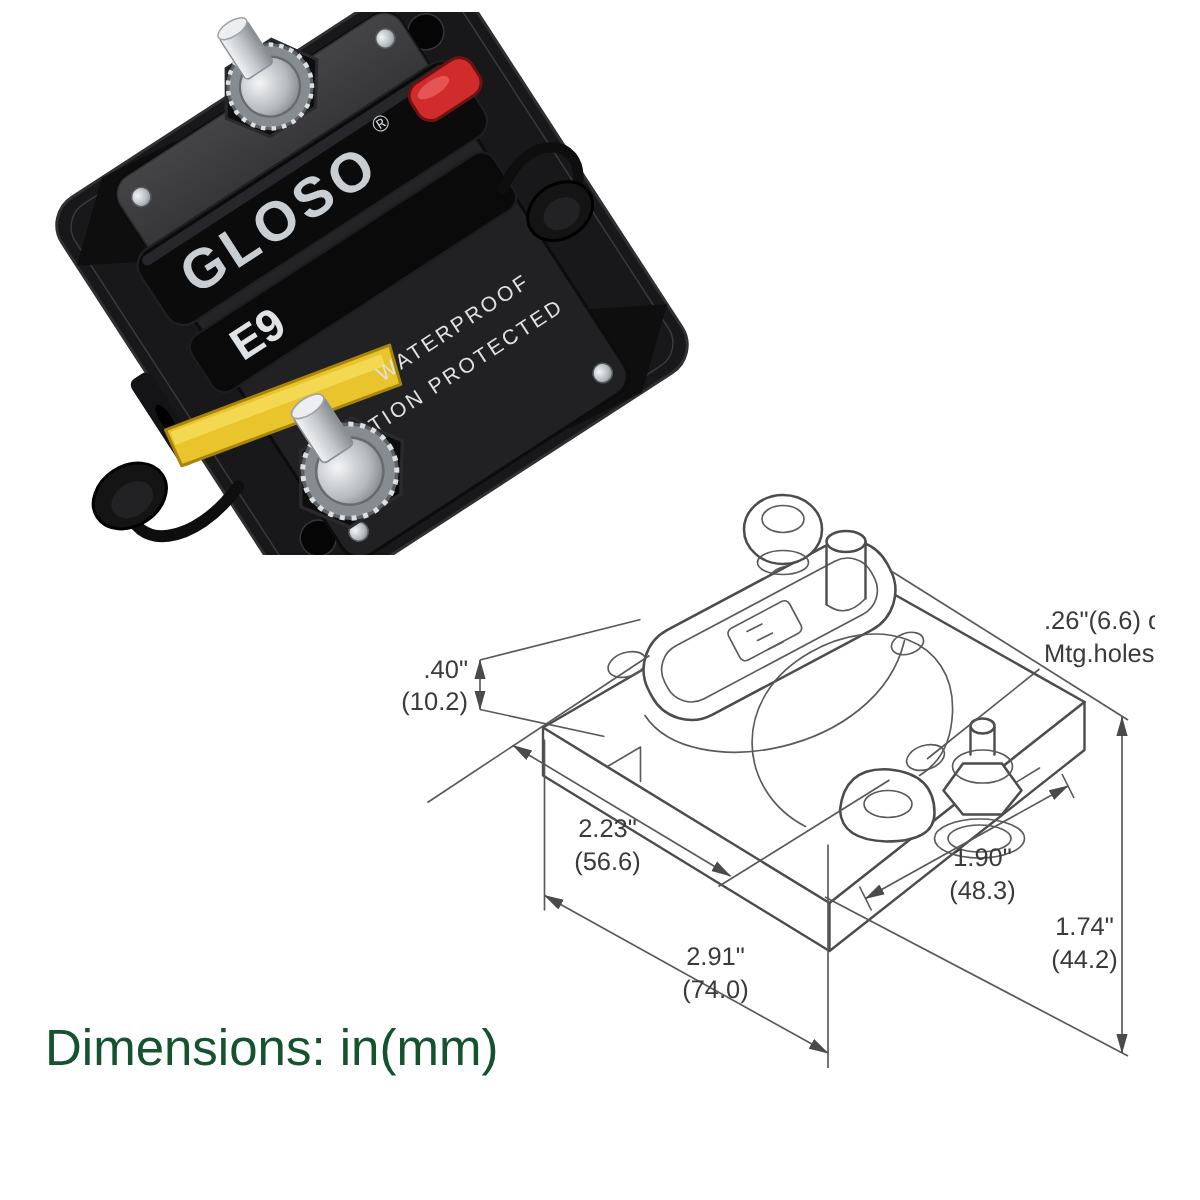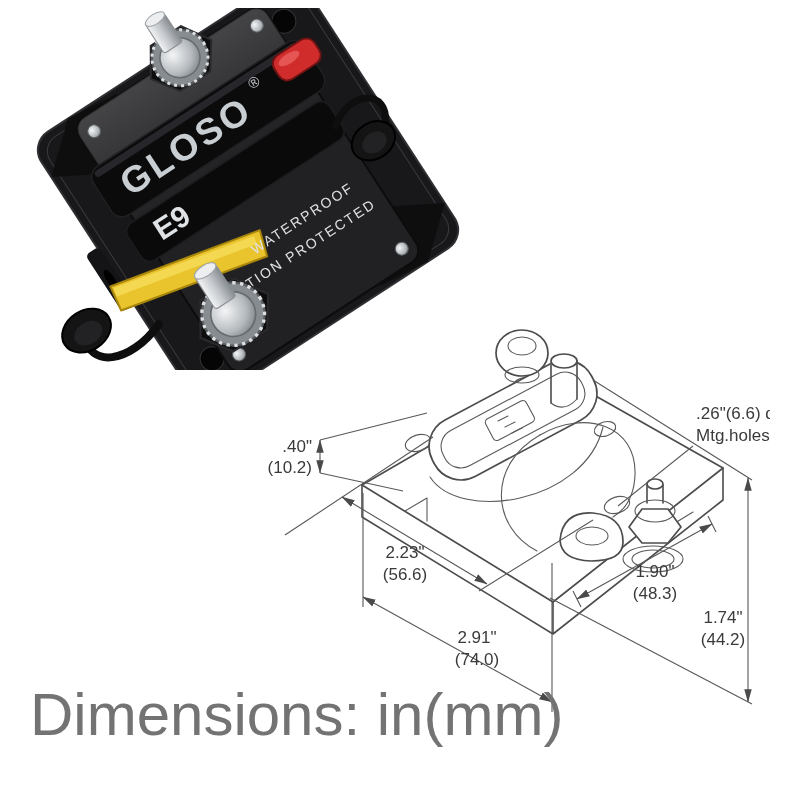"Dimensions: in(mm)" .caption { color: #737373 -> #14532d; font-size: 60px -> 34px }
